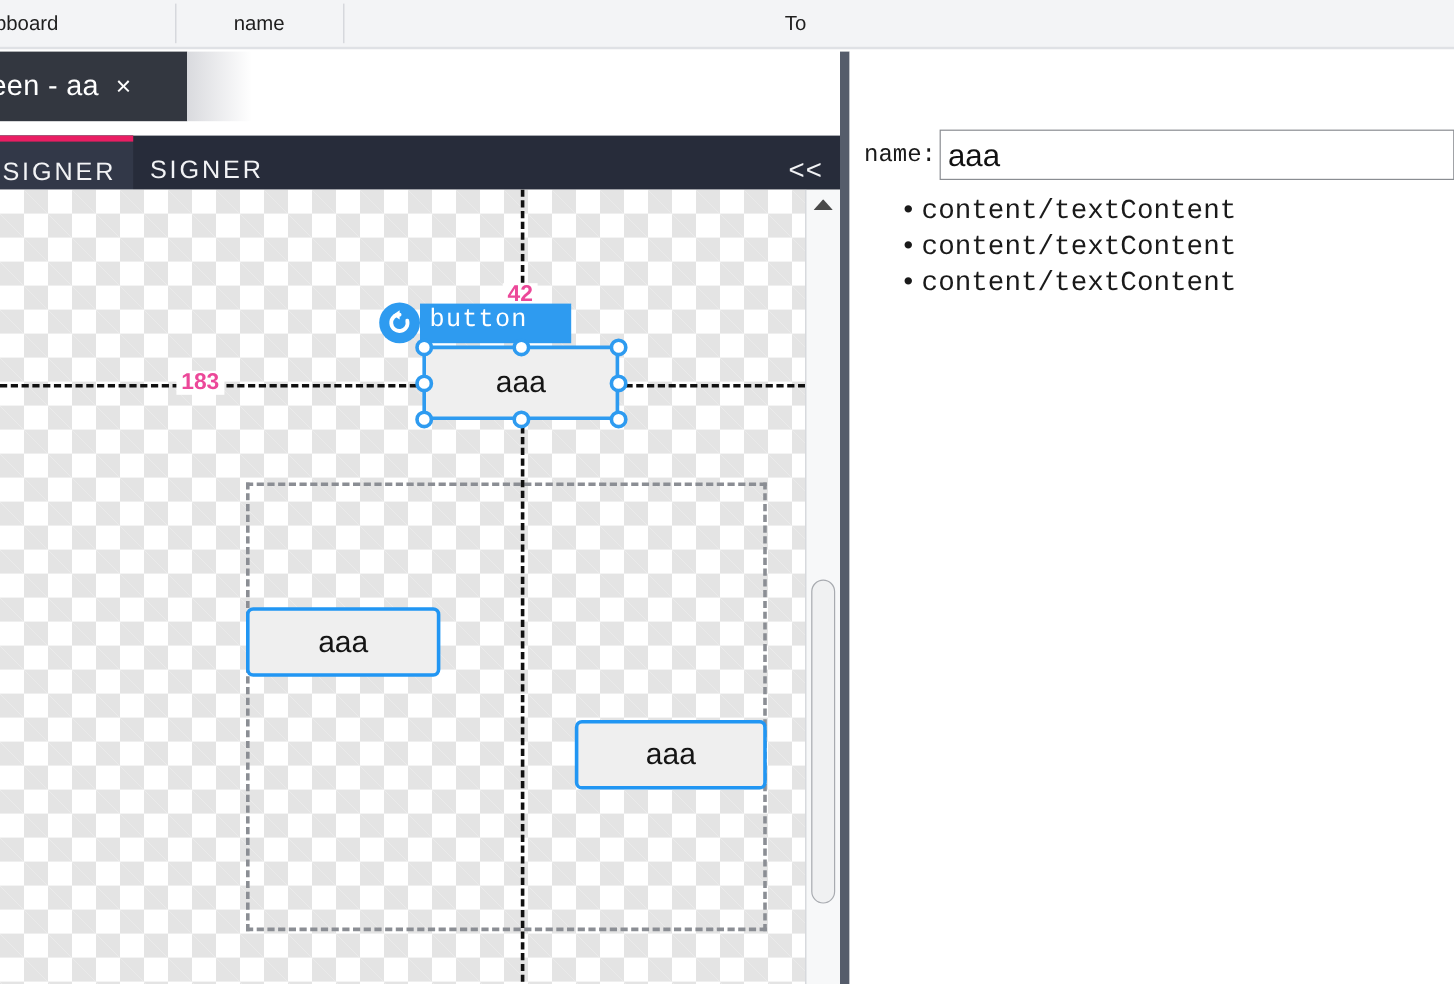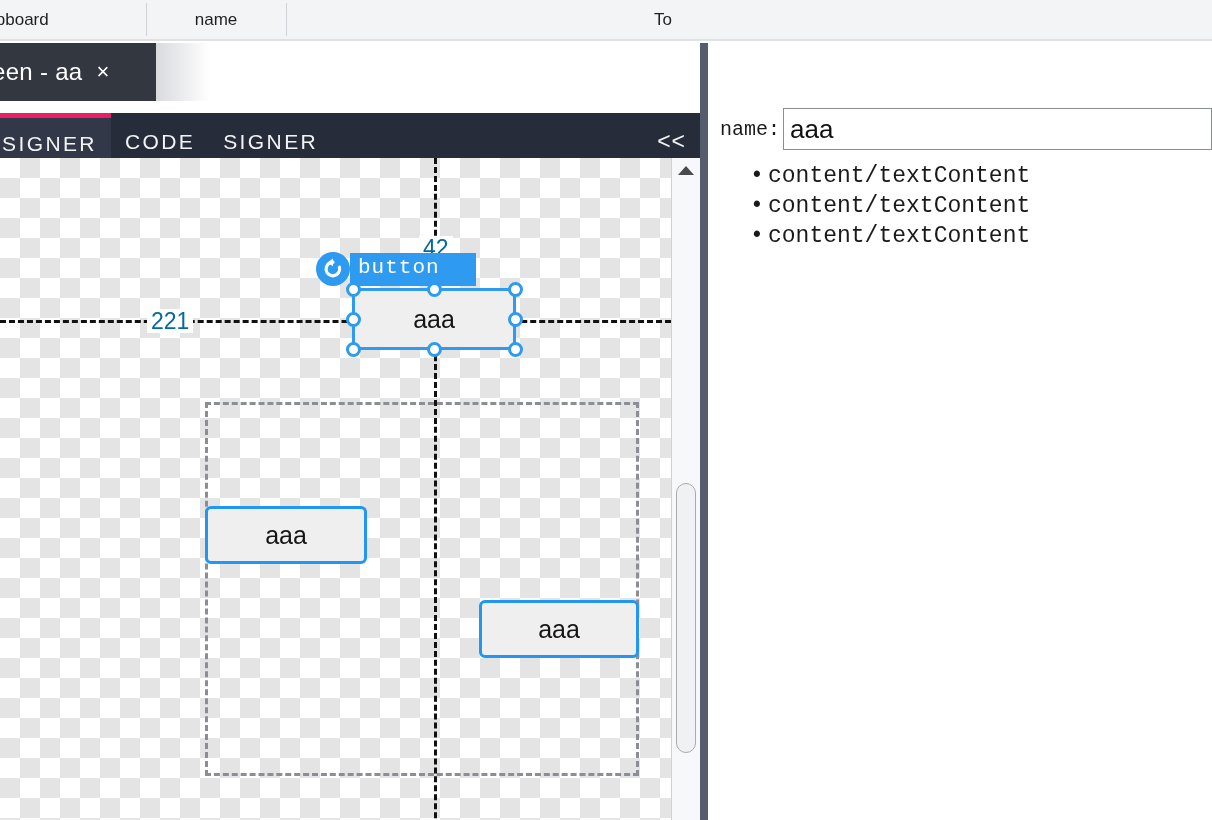"CODE" div.mode-item { html: <div> <span>CODE</span> </div> -> none }
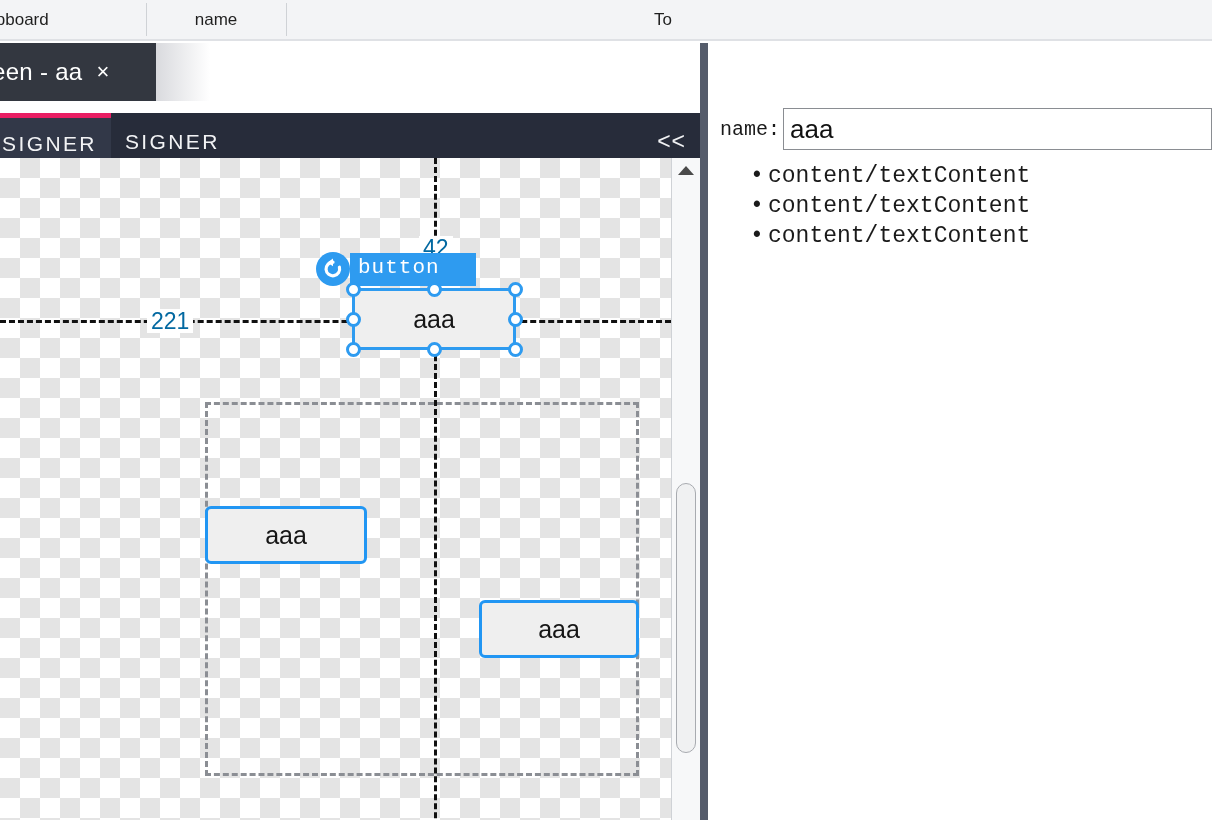"42" .dim-label { color: #0369a1 -> #ec4899; font-size: 23px -> 19px; font-weight: none -> bold }
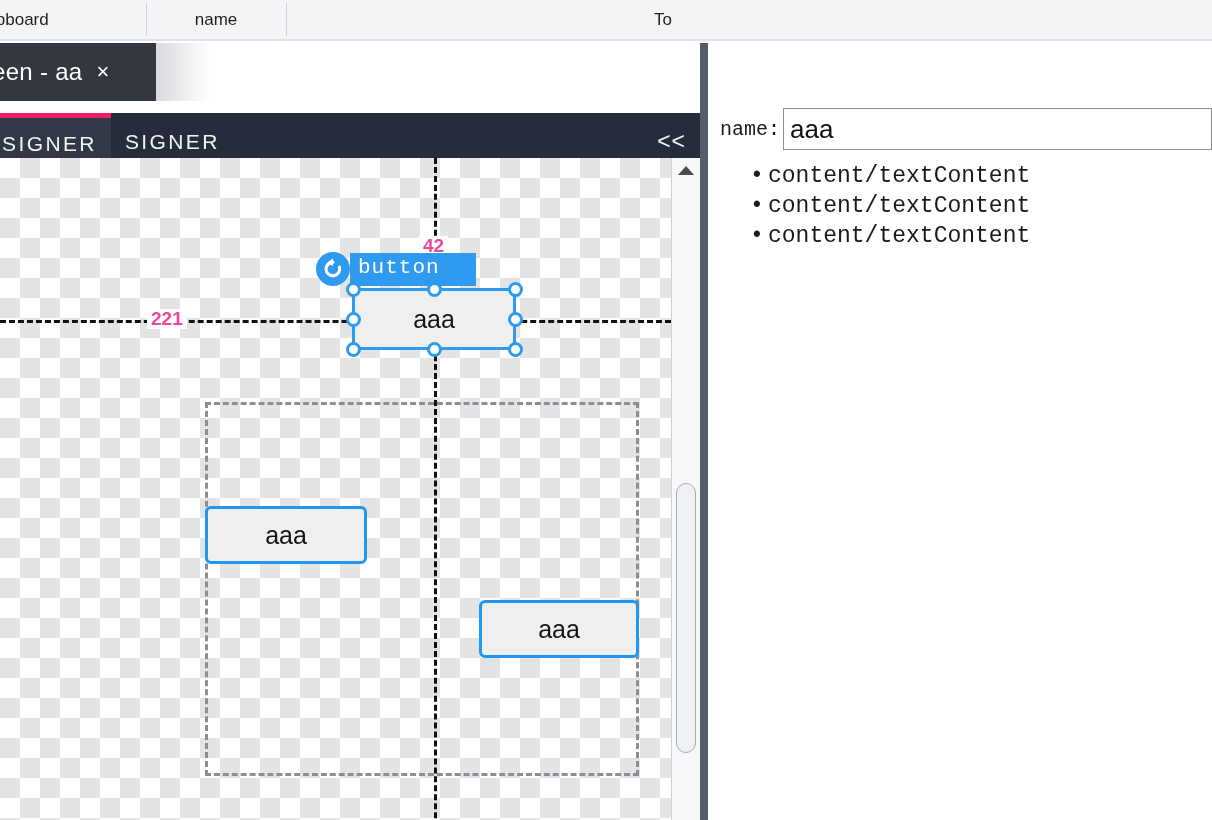"221" div.dim-label { text: 221 -> 183 }
